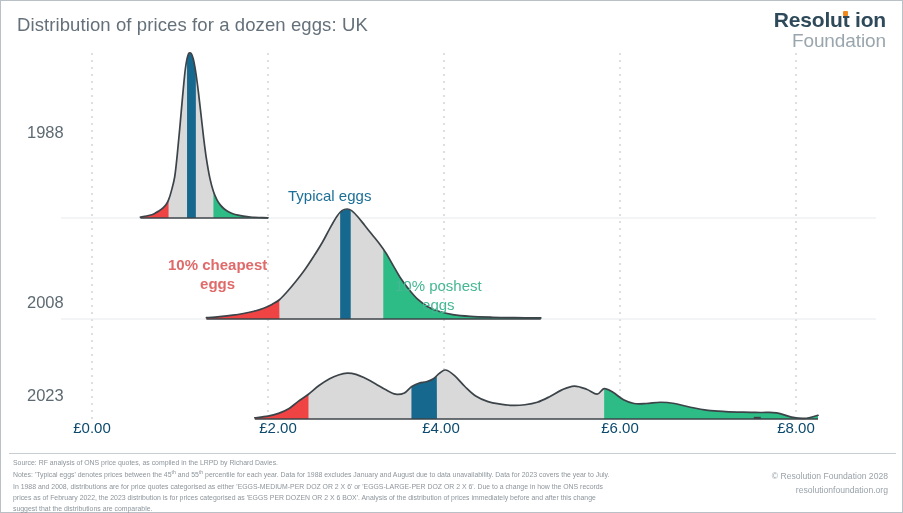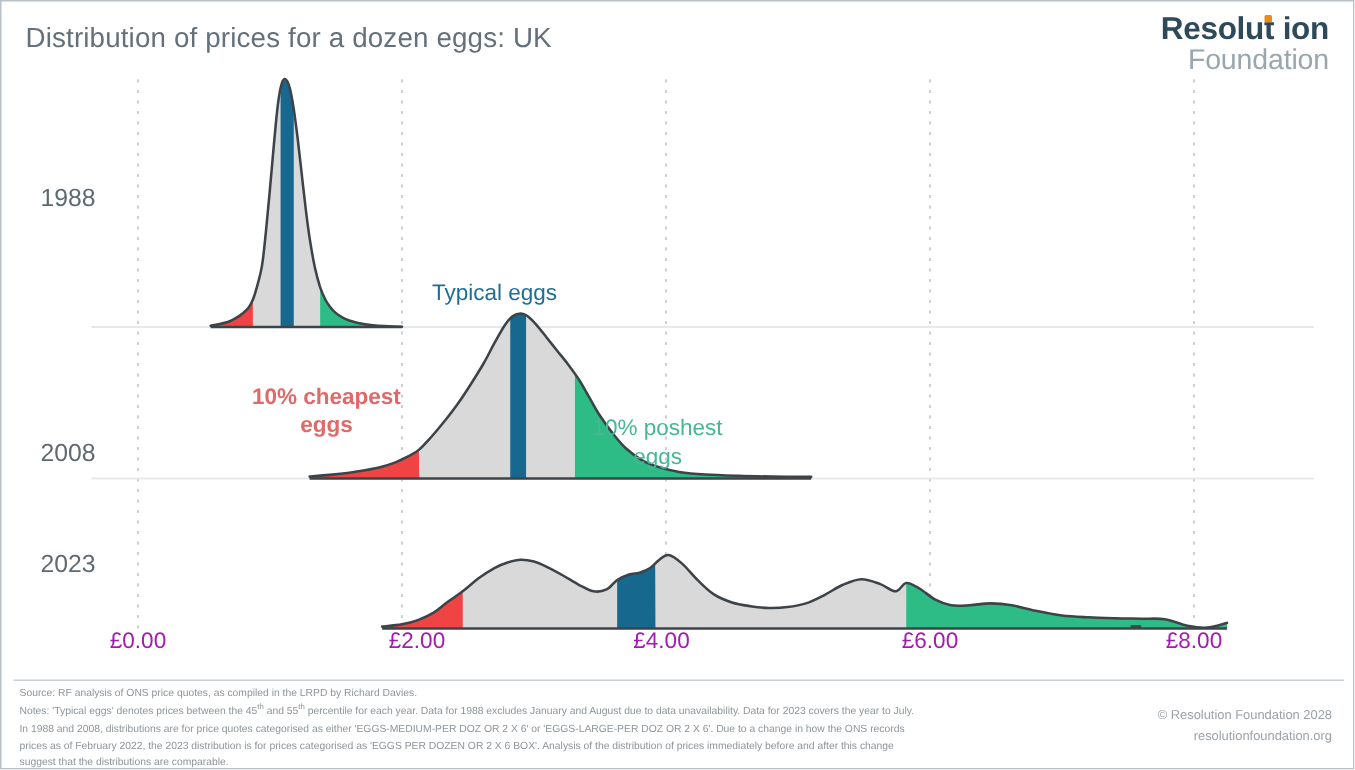"2023" div.ylab { top: 322px -> 341px }
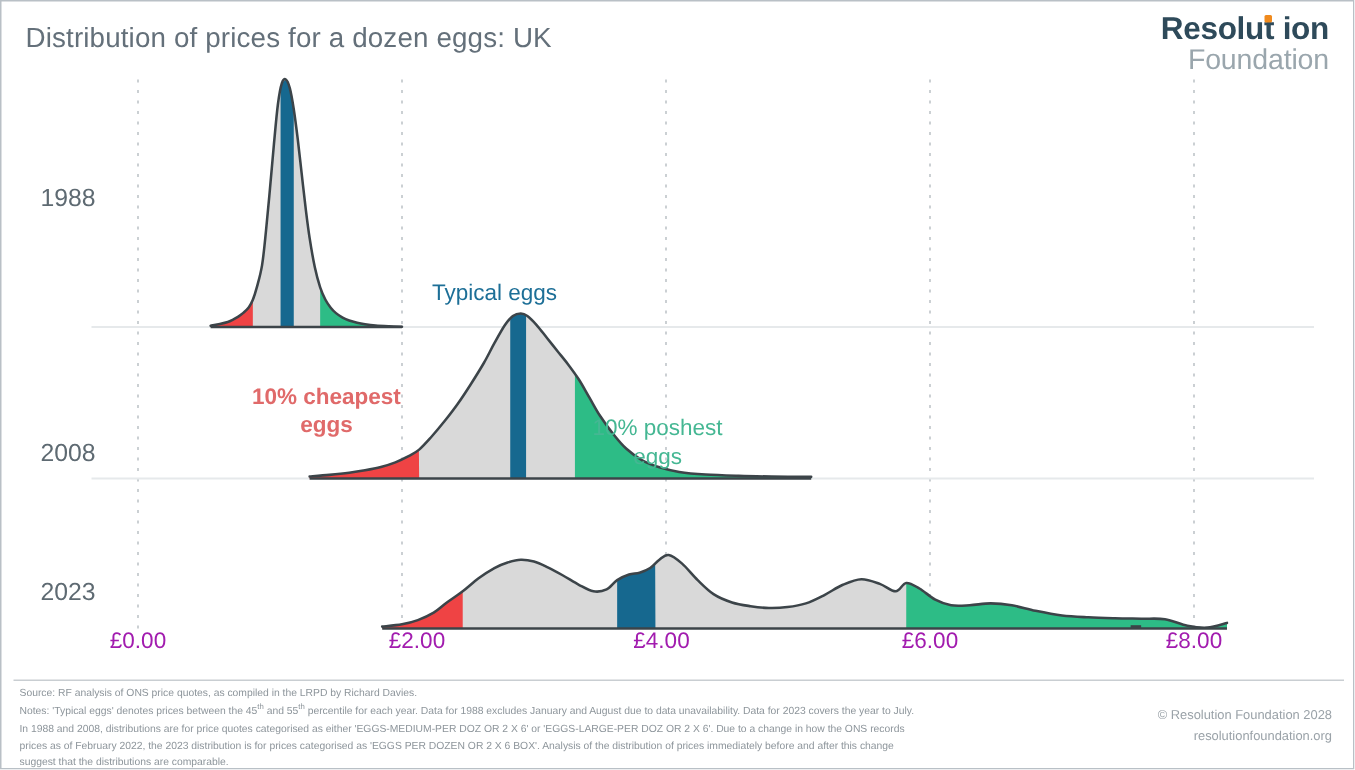"£0.00" .xtick { color: #a21caf -> #0c4a6e }
